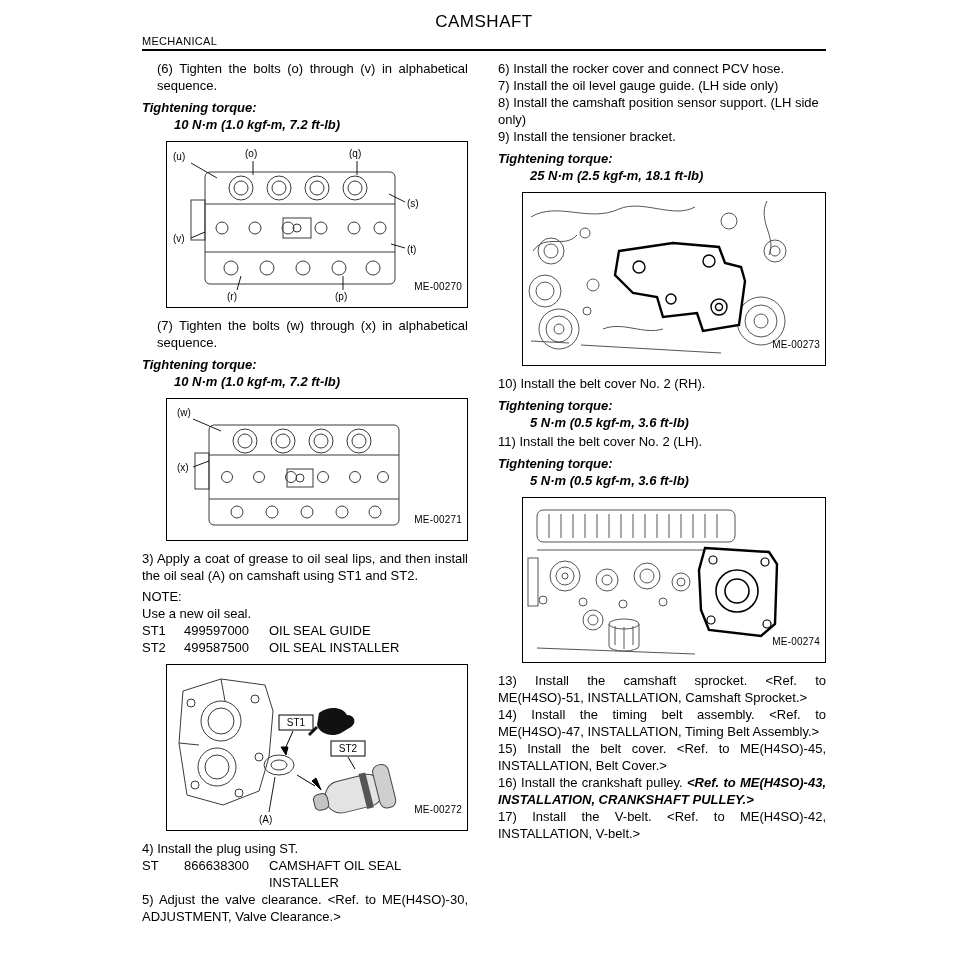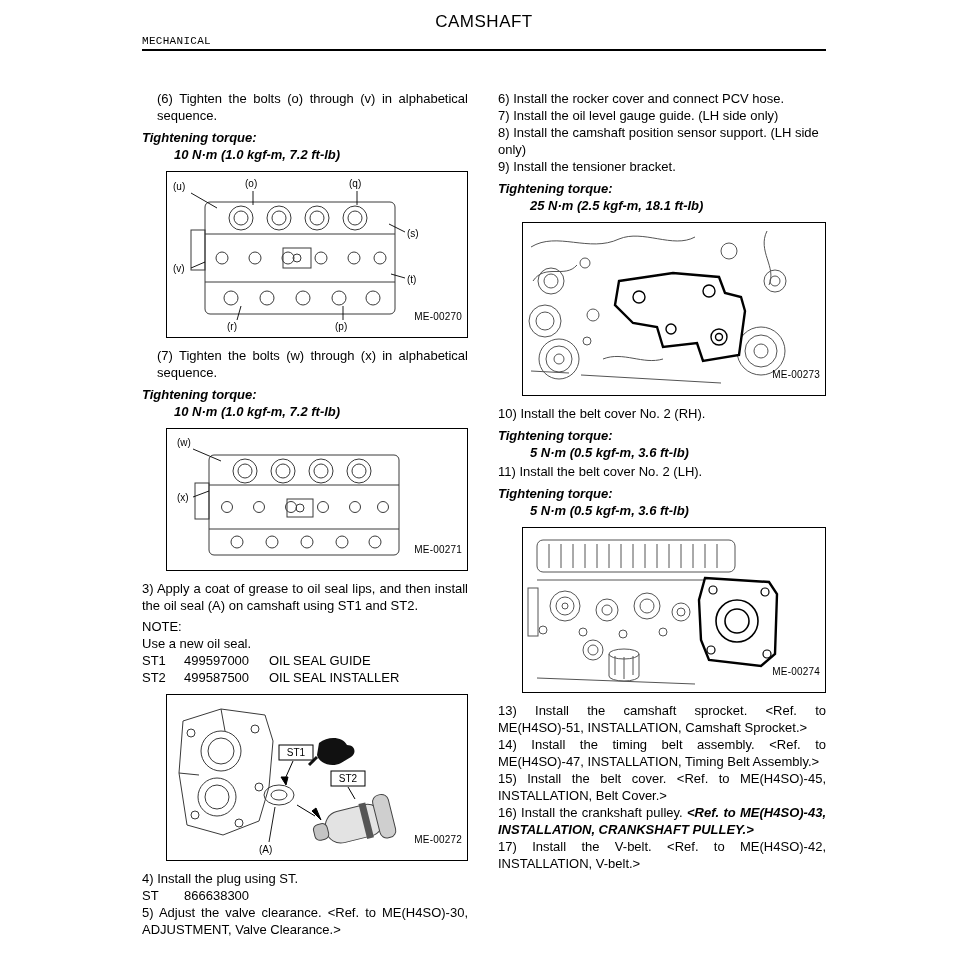"MECHANICAL" .sec { font-family: Liberation Mono, monospace -> none }
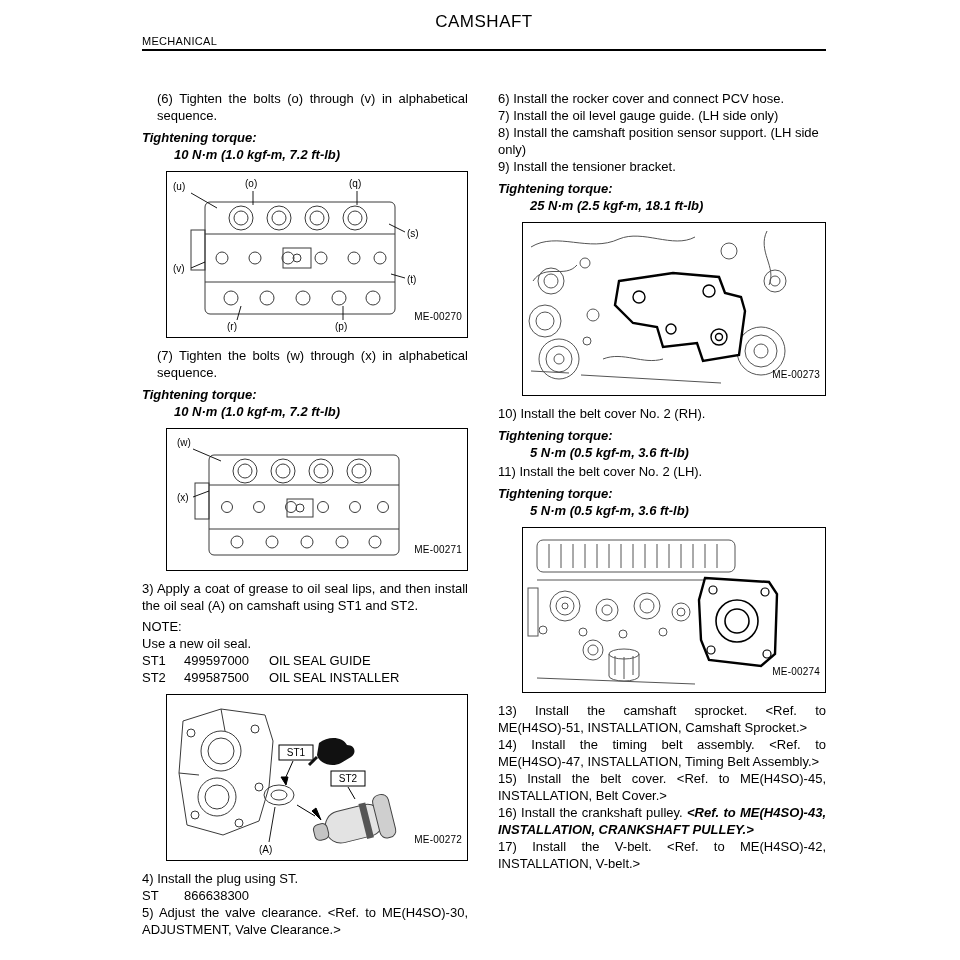"(6) Tighten the bolts (o)" .col { margin-top: 30px -> none }
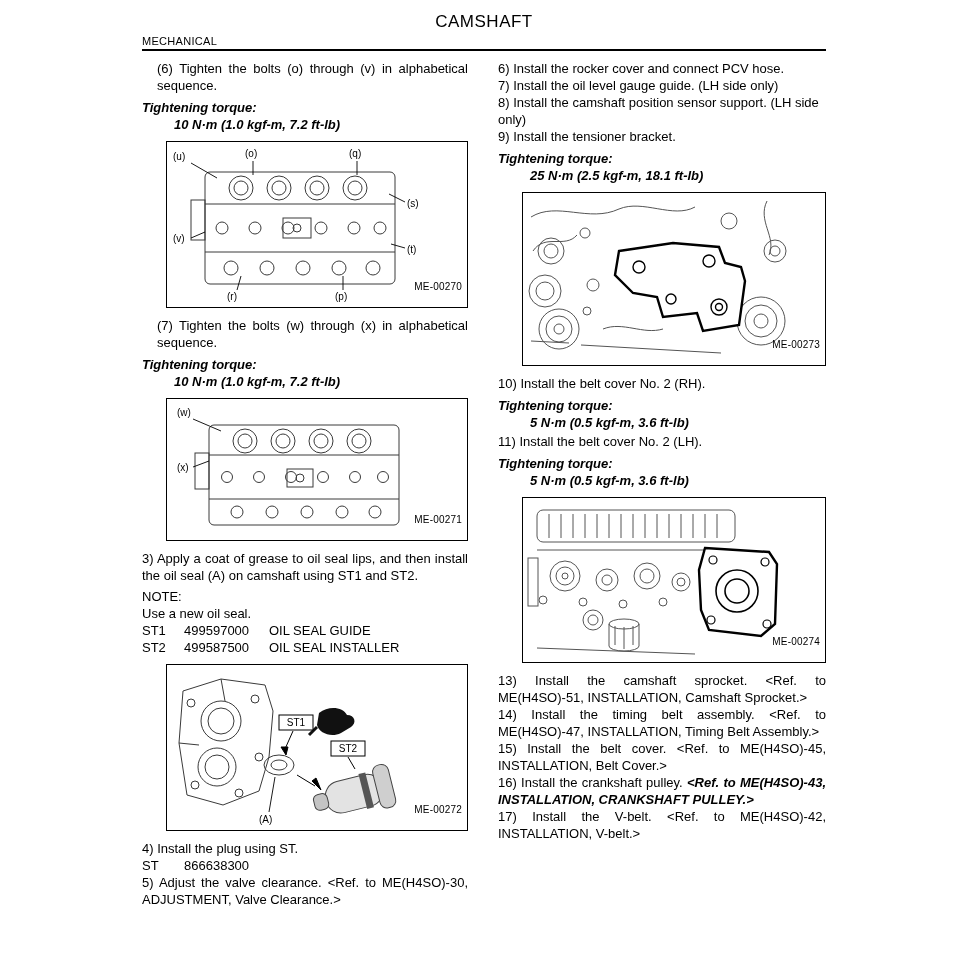"CAMSHAFT OIL SEAL INSTALLER" span.c3 { html: none -> <span>CAMSHAFT OIL SEAL INSTALLER</span> }
